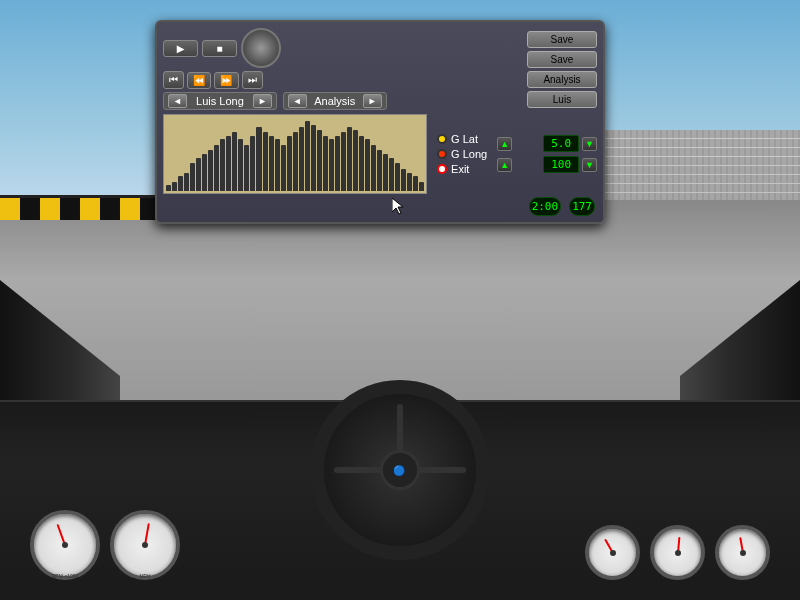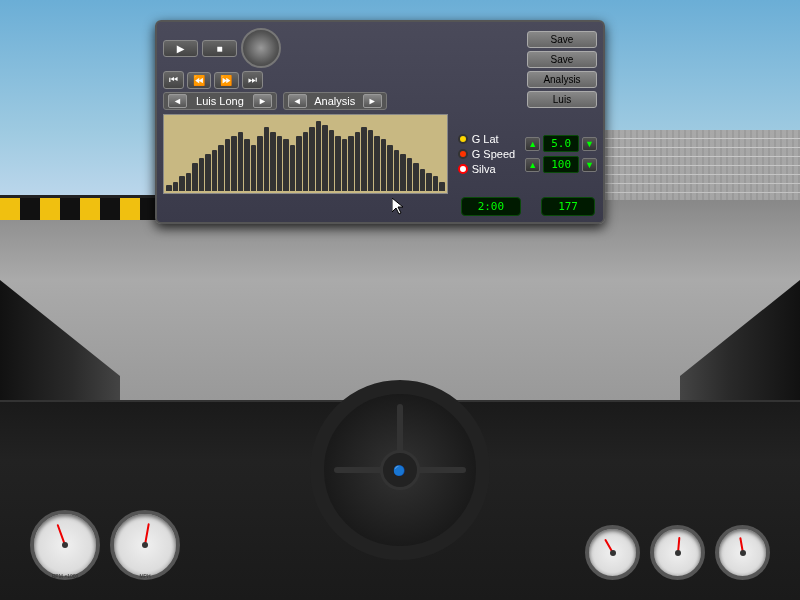"5.0" .hud-val-display { margin-left: none -> 28px }
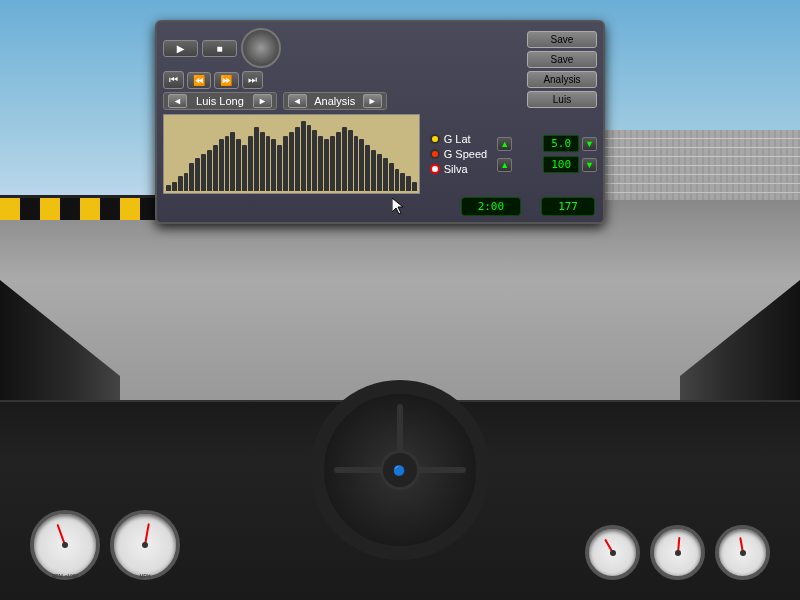"G Speed" span { text: Speed -> Long }
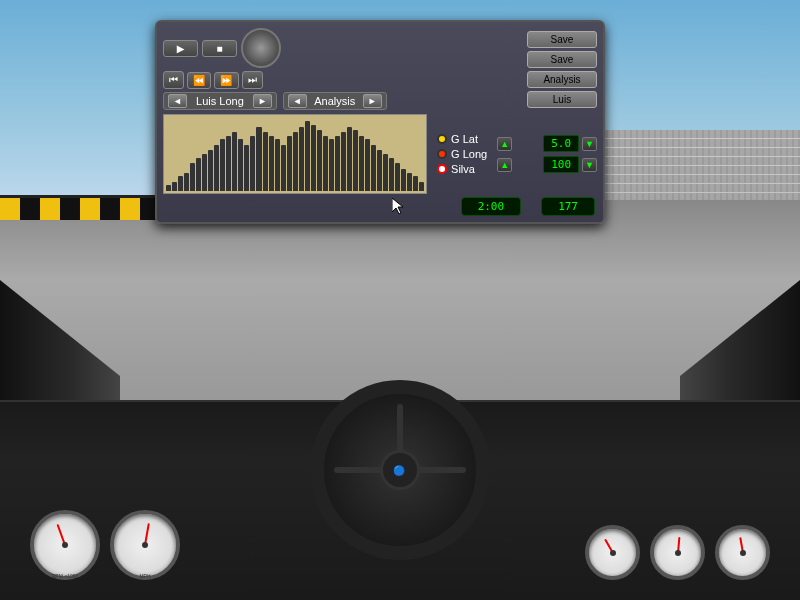"Silva" span { text: Silva -> Exit }
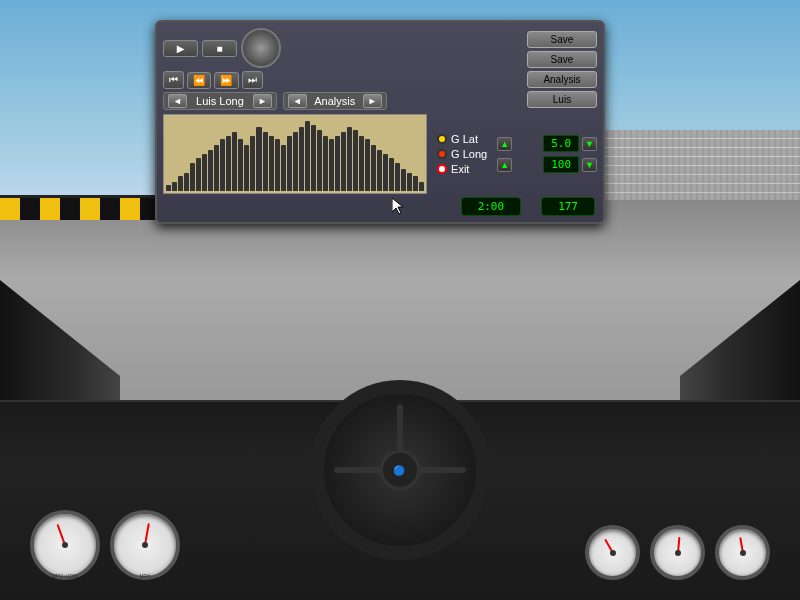"2:00" .hud-time-display { border-radius: 4px -> 9px; margin-left: 12px -> none; padding: 2px 16px -> 2px 2px }
